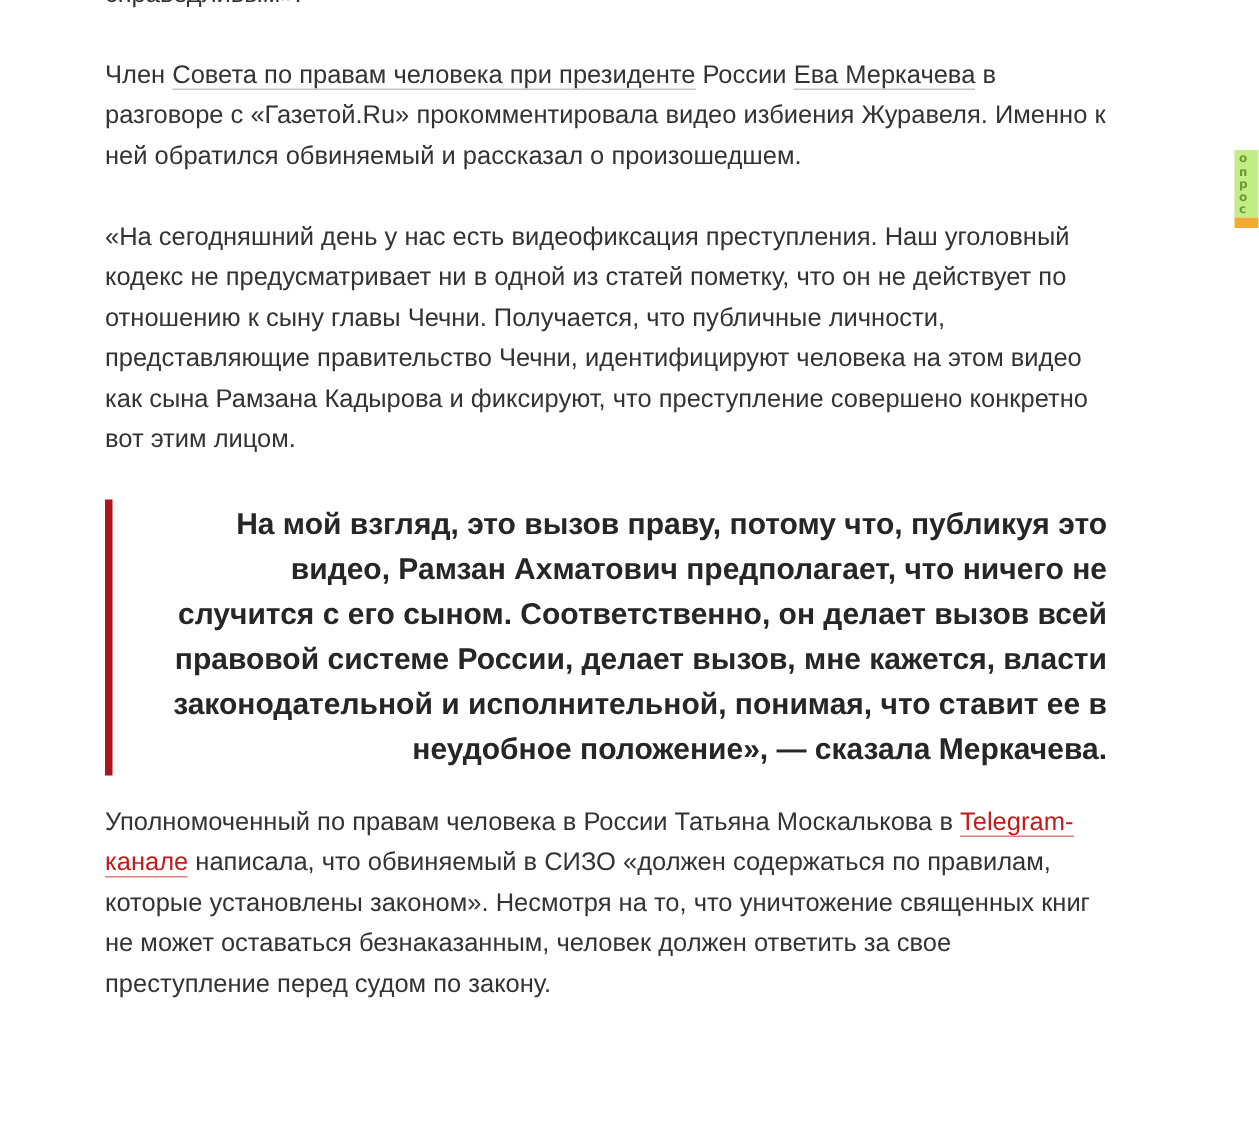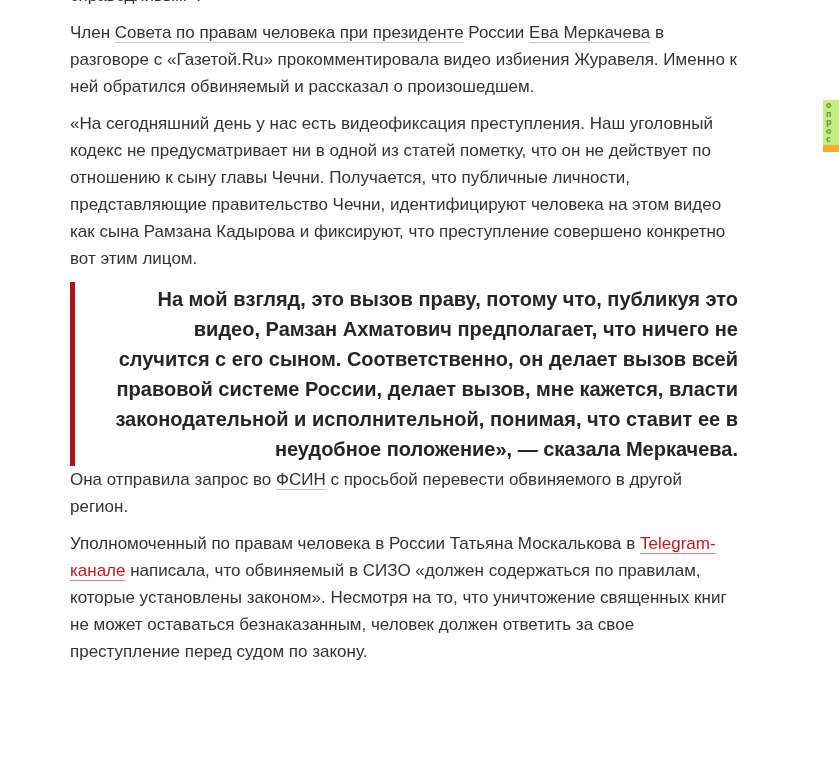"Член Совета по правам человека" p.body-par { margin: 10px 0 -> 27px 0 }
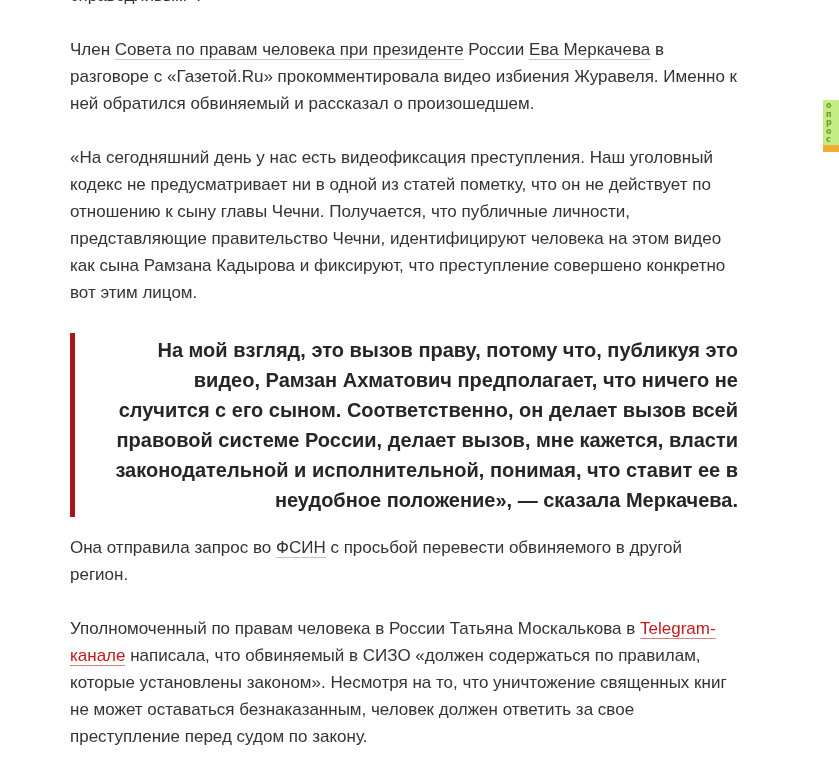"Она отправила запрос во ФСИН" p.body-par { html: <p><span>Она отправила запрос во </span><a>ФСИН</a><span> с просьбой перевести обвиняемого в другой регион.</span></p> -> none }
